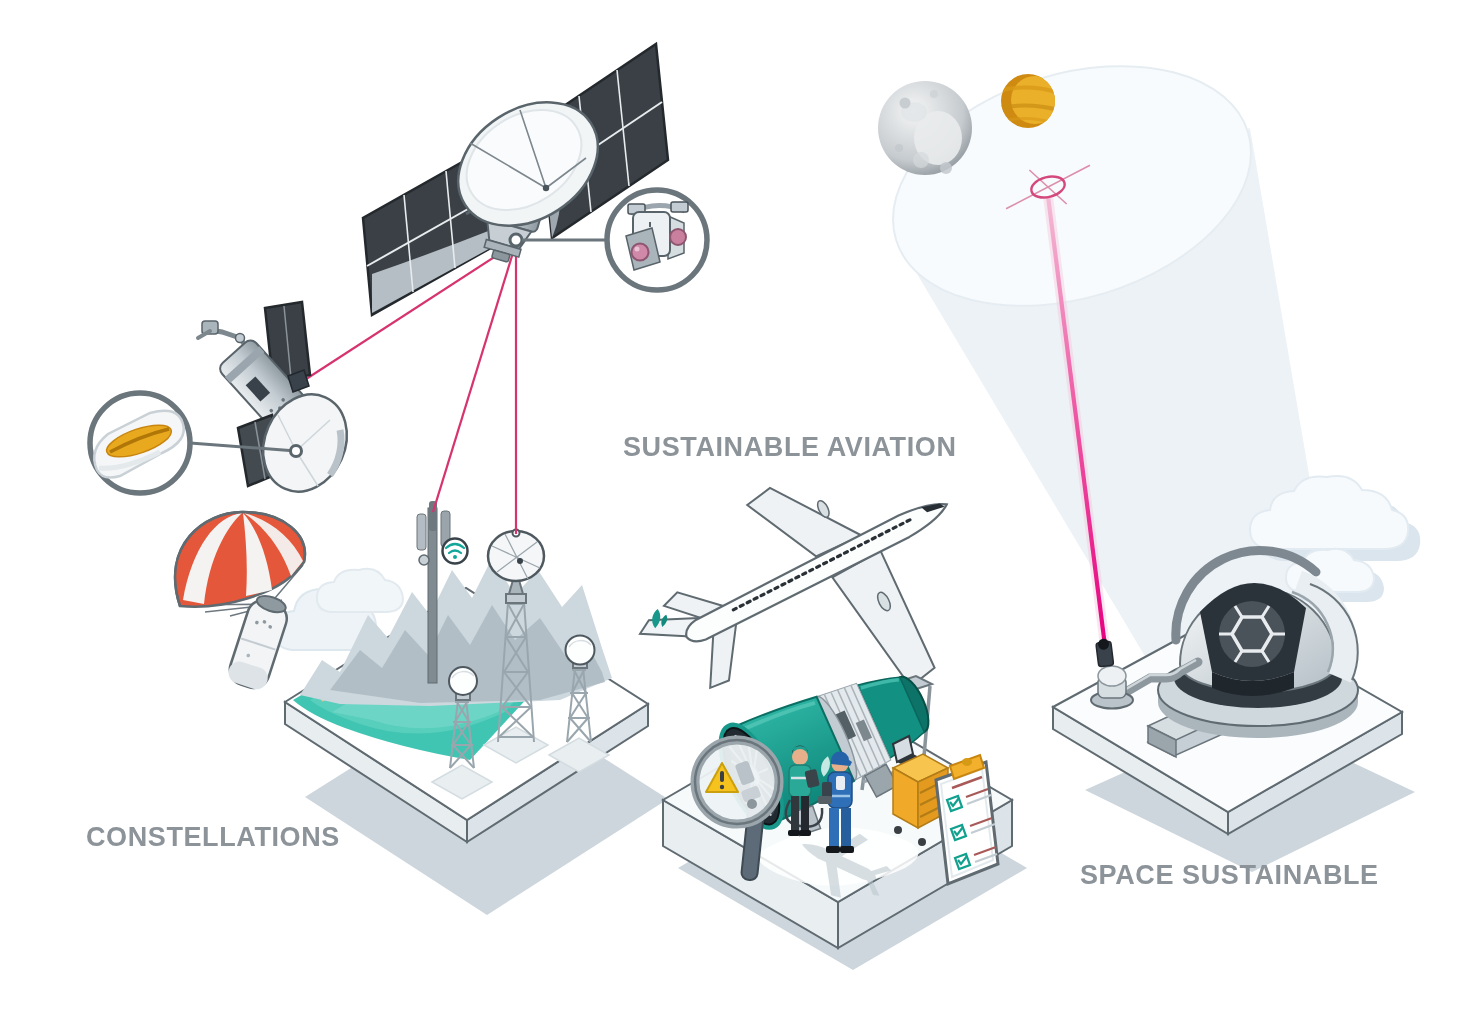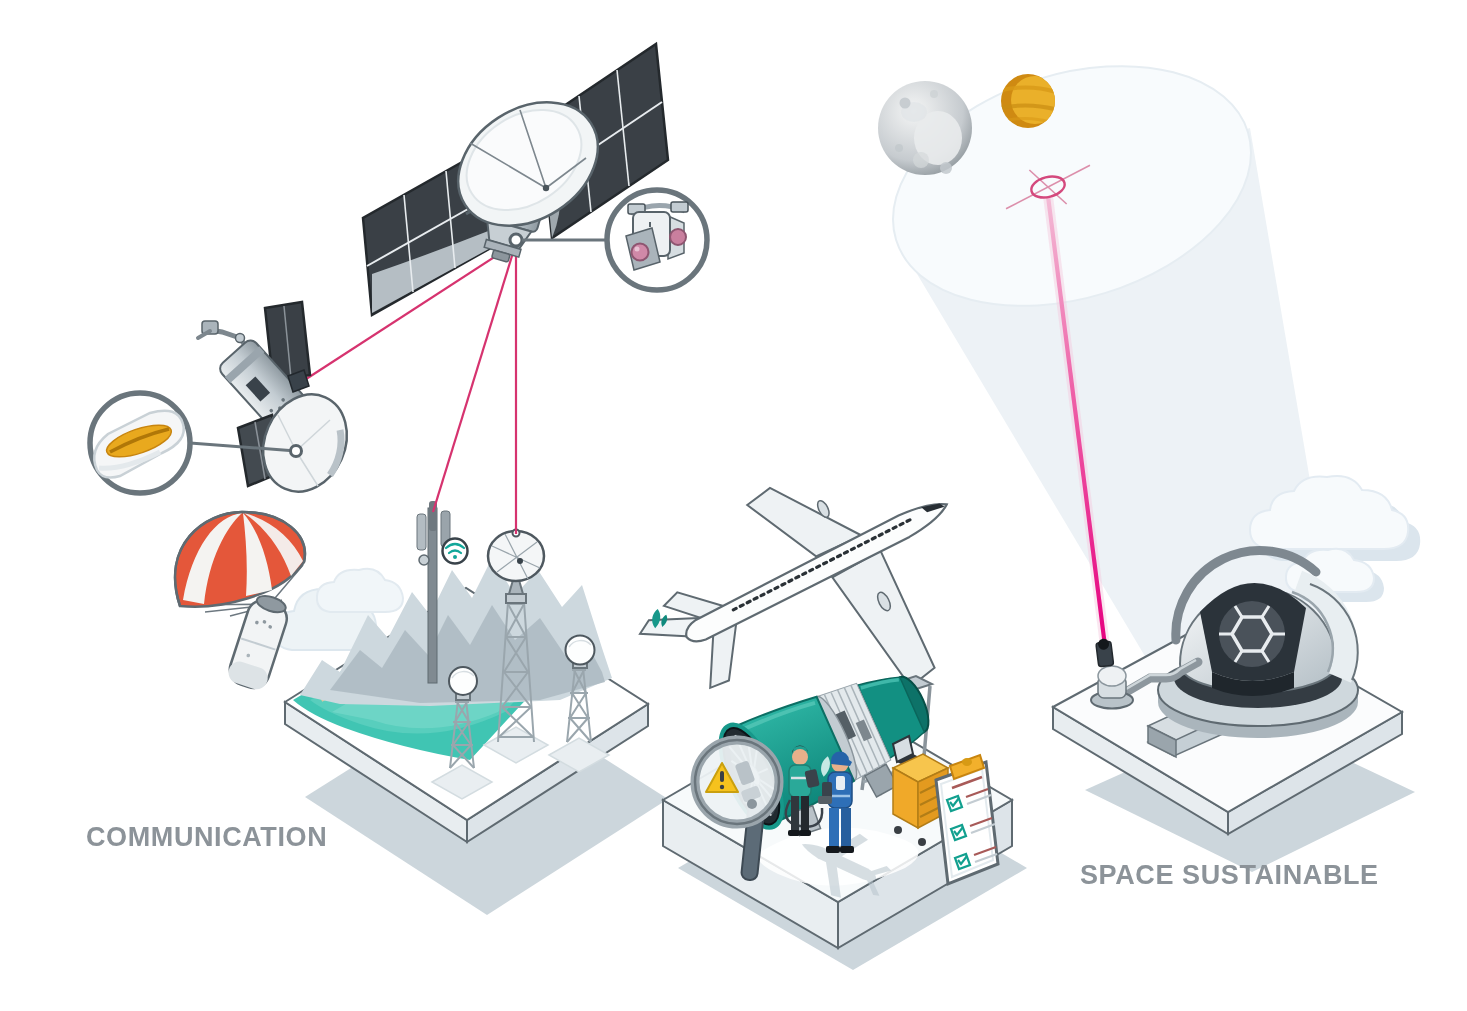"SUSTAINABLE AVIATION" div.label { html: none -> <div>SUSTAINABLE AVIATION</div> }
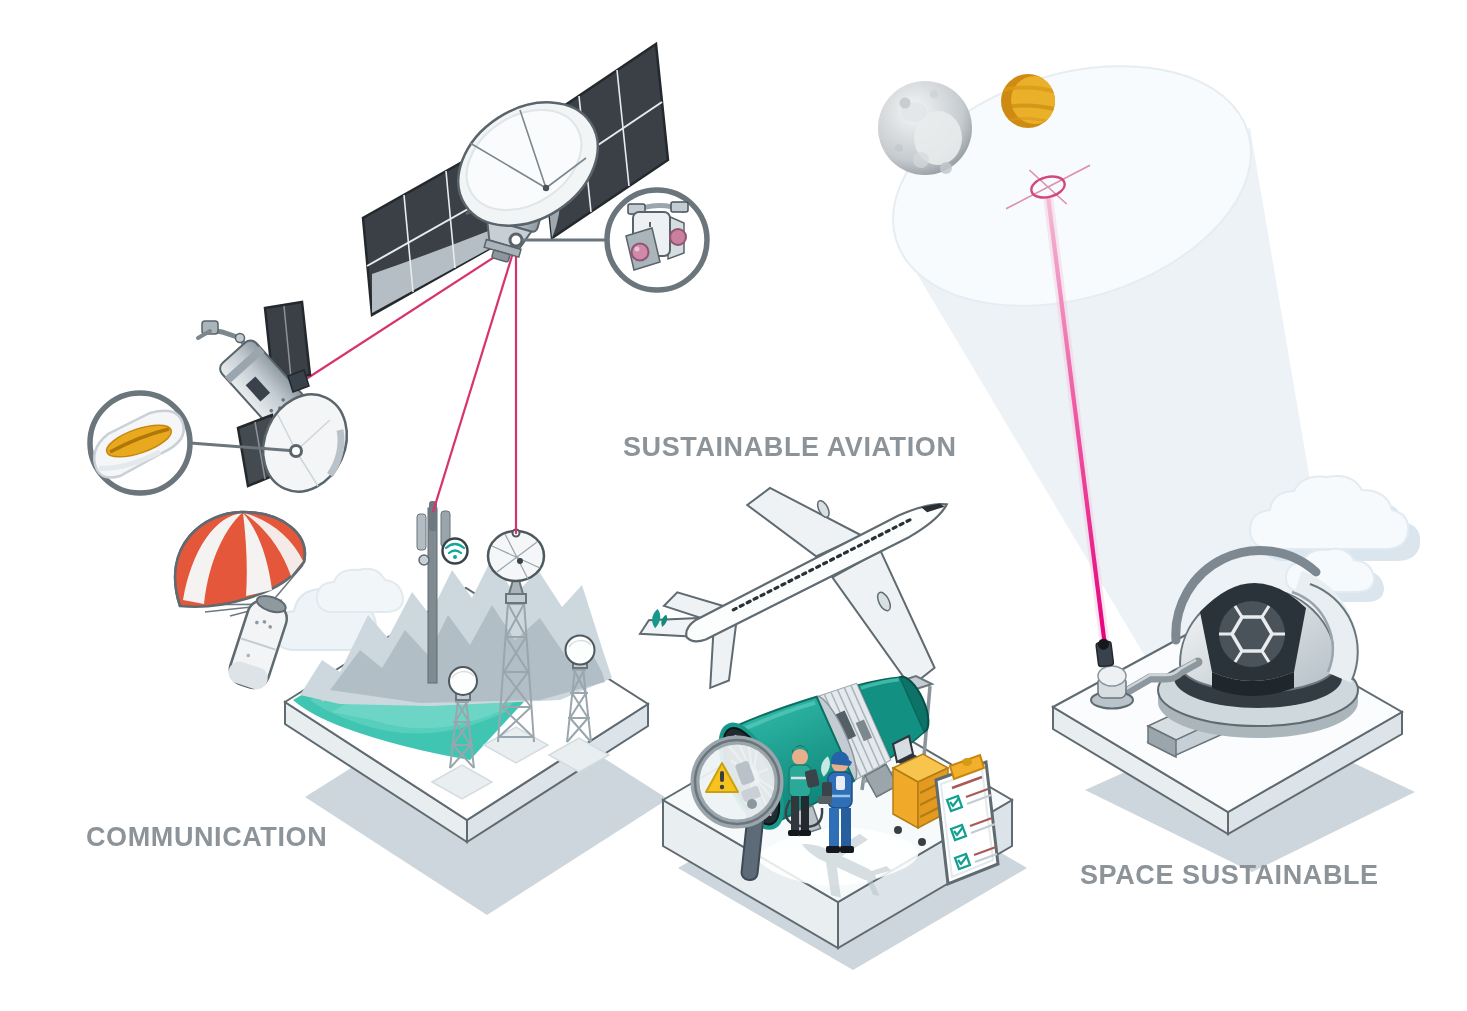"COMMUNICATION" div.label { text: COMMUNICATION -> CONSTELLATIONS }
